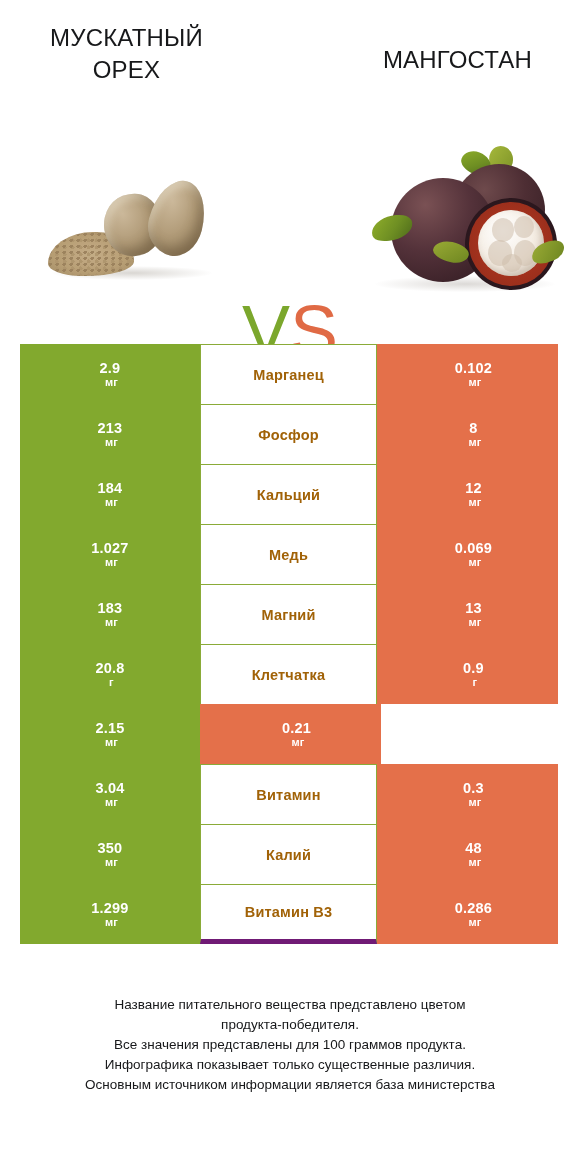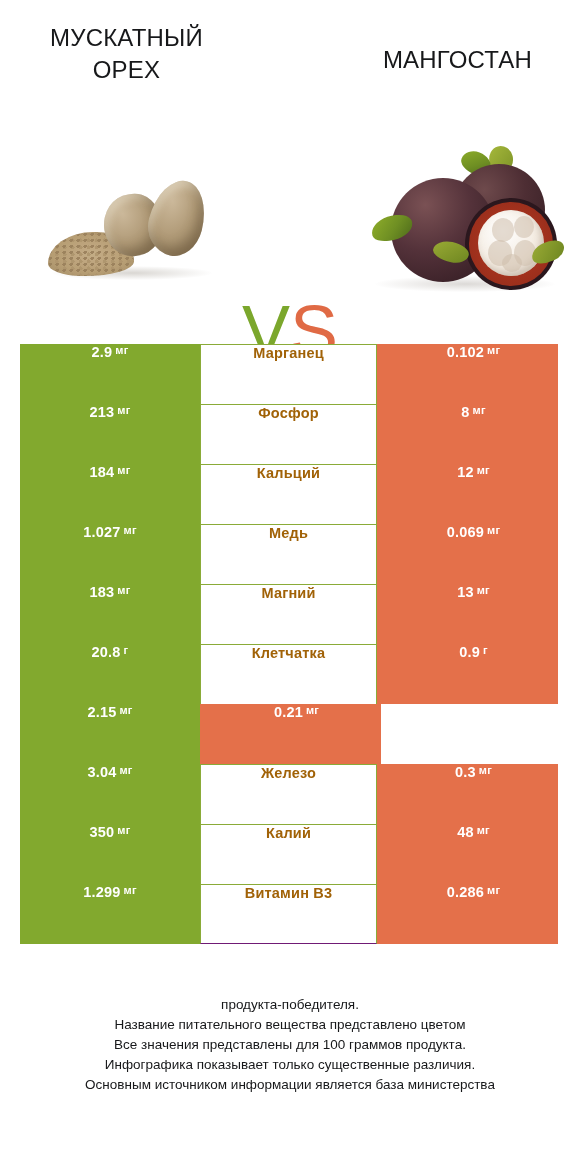"2.9" .cell { align-items: flex-start -> center; flex-direction: none -> column }
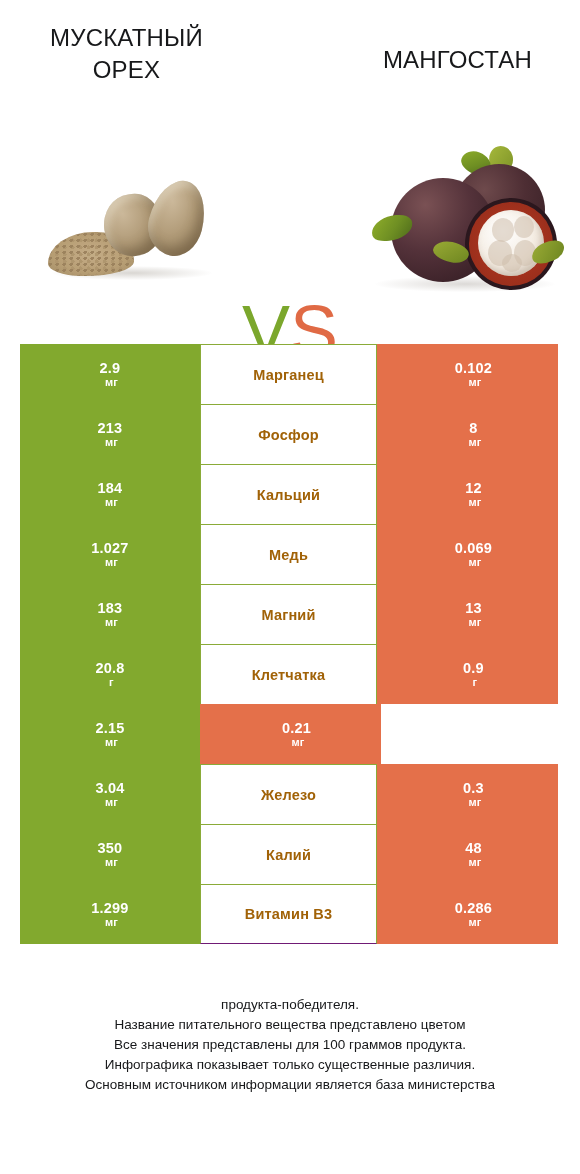"Железо" span { text: Железо -> Витамин }
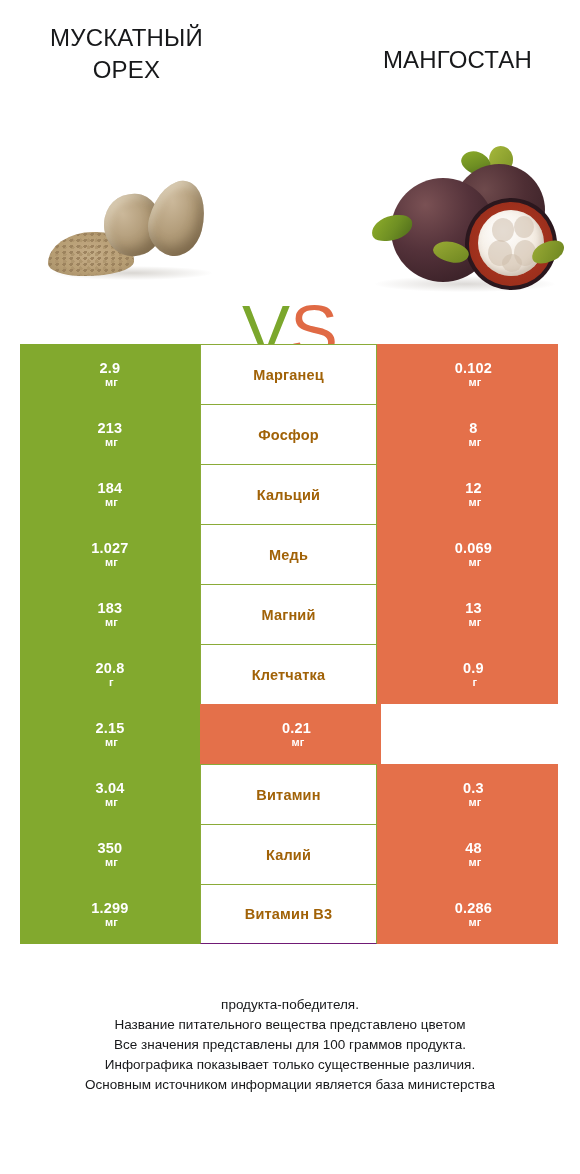"Витамин B3" .row:last-child .cell-mid { border-bottom: 1px solid #701a75 -> 5px solid #701a75 }
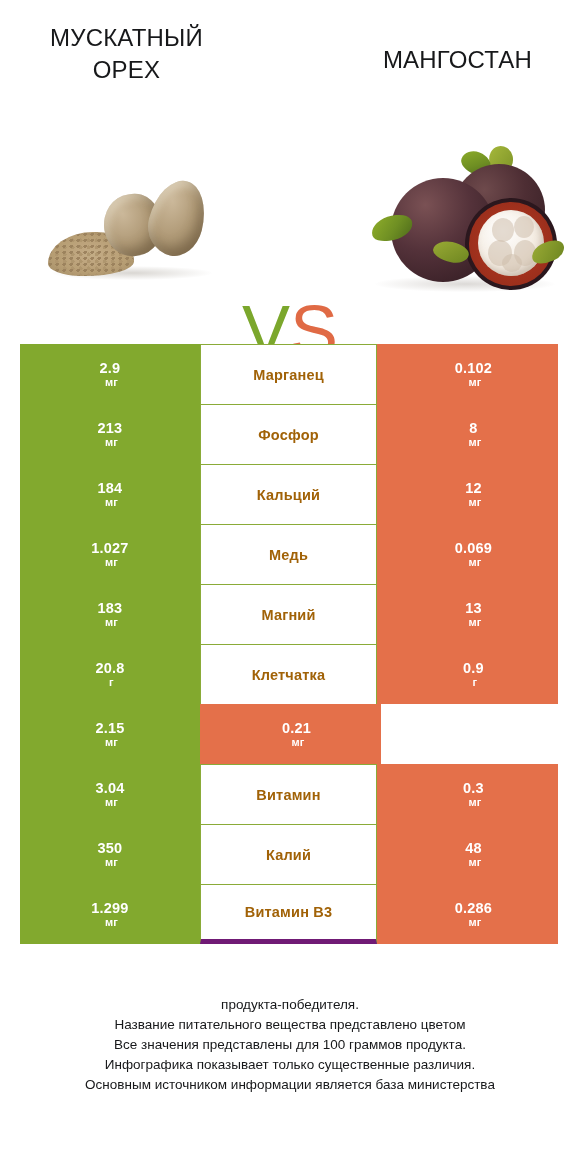"продукта-победителя." p { order: before "Название питательного вещества" -> after "Название питательного вещества" }
